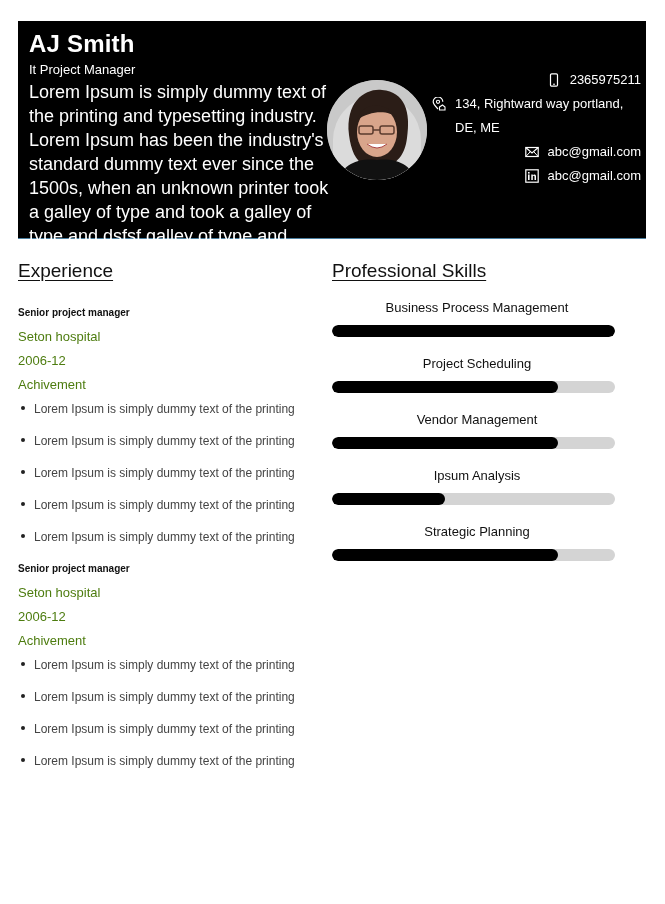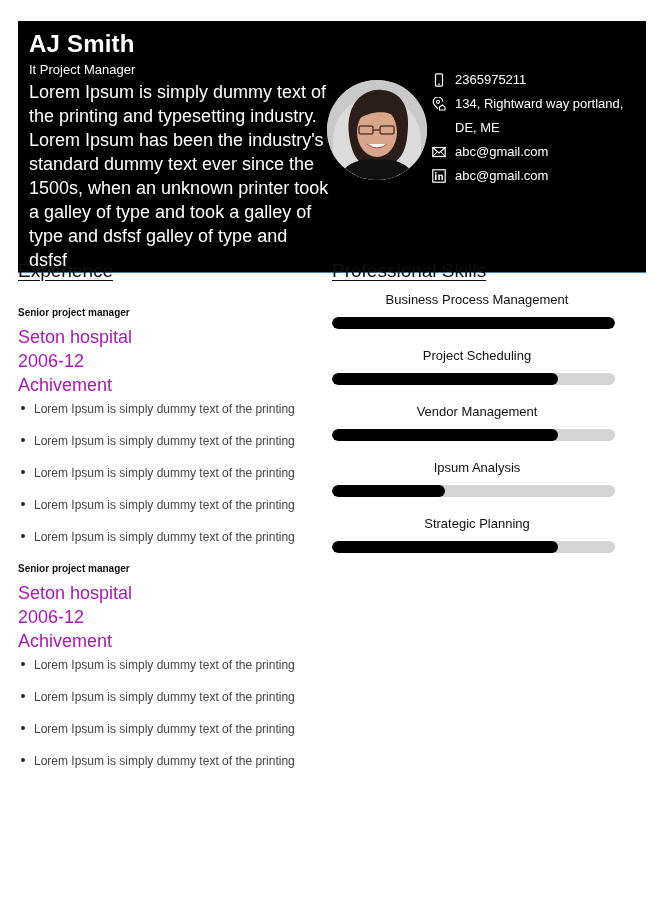"AJ Smith" .header { height: 252px -> 218px }
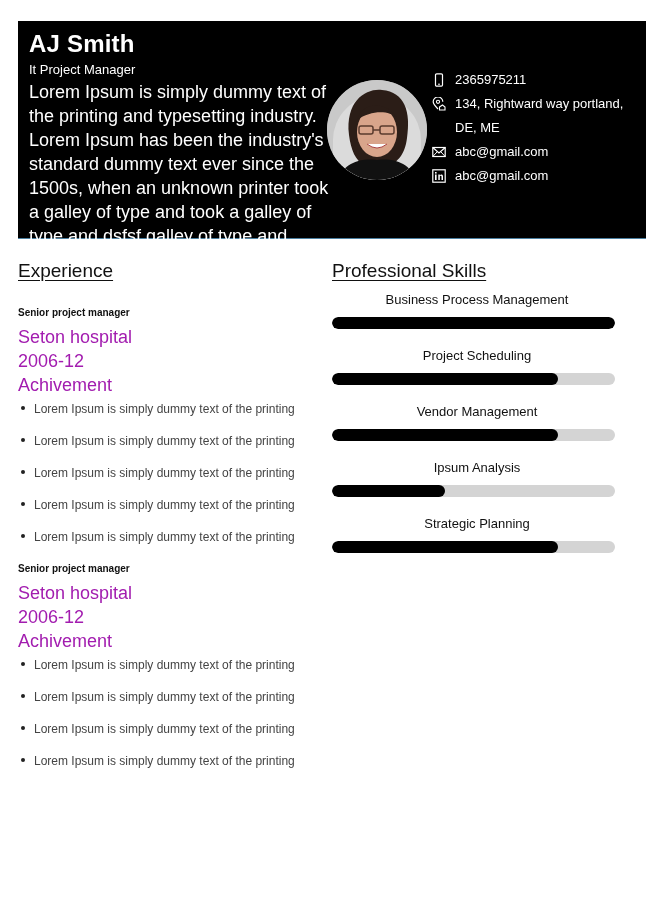"2365975211" .contact-row { justify-content: none -> flex-end }
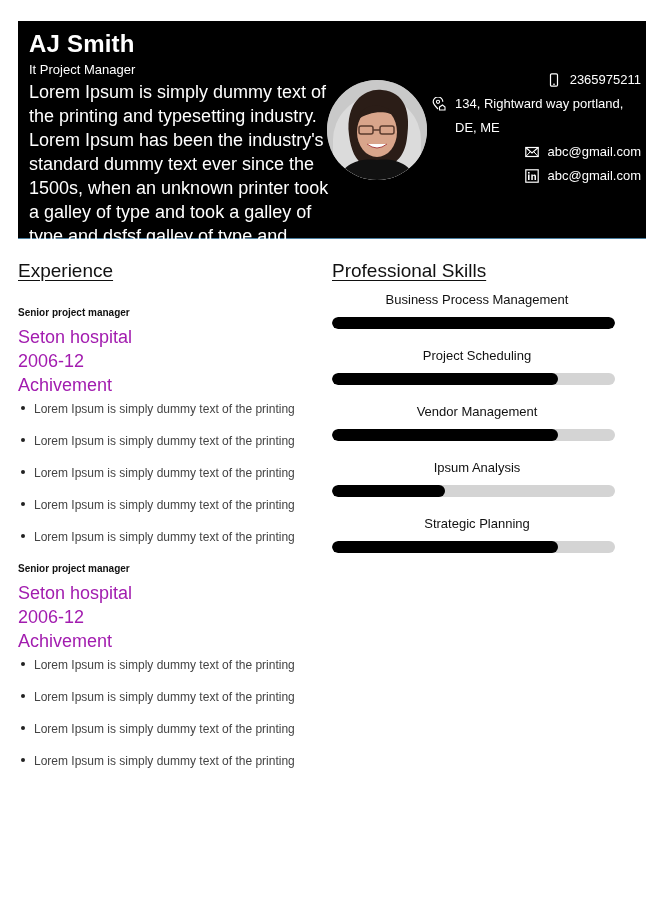"Professional Skills" .col-right .section-title { margin-bottom: 4px -> 12px }
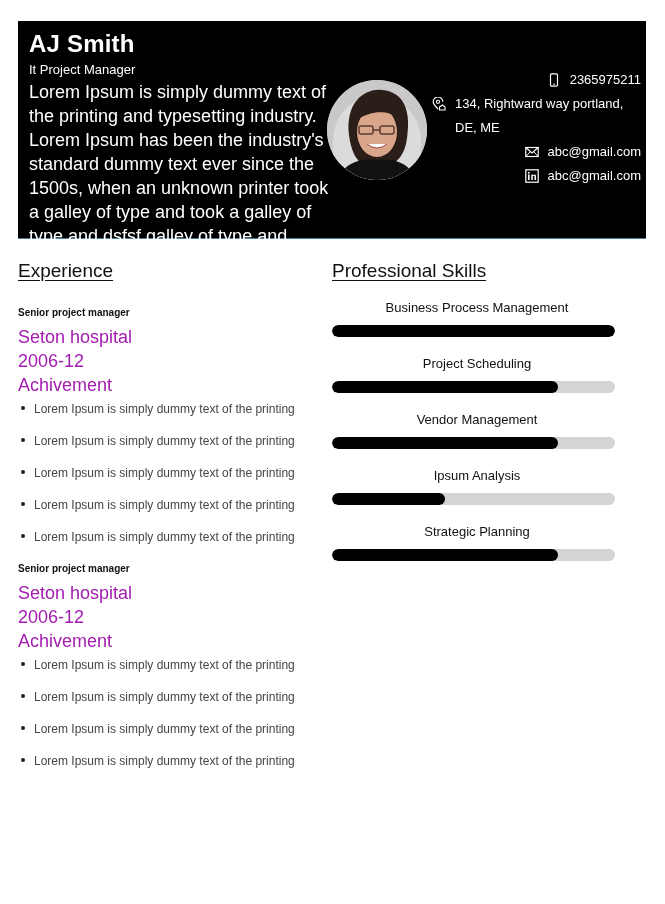"Seton hospital" .job-line { color: #a21caf -> #4d7c0f; font-size: 18px -> 13px }
